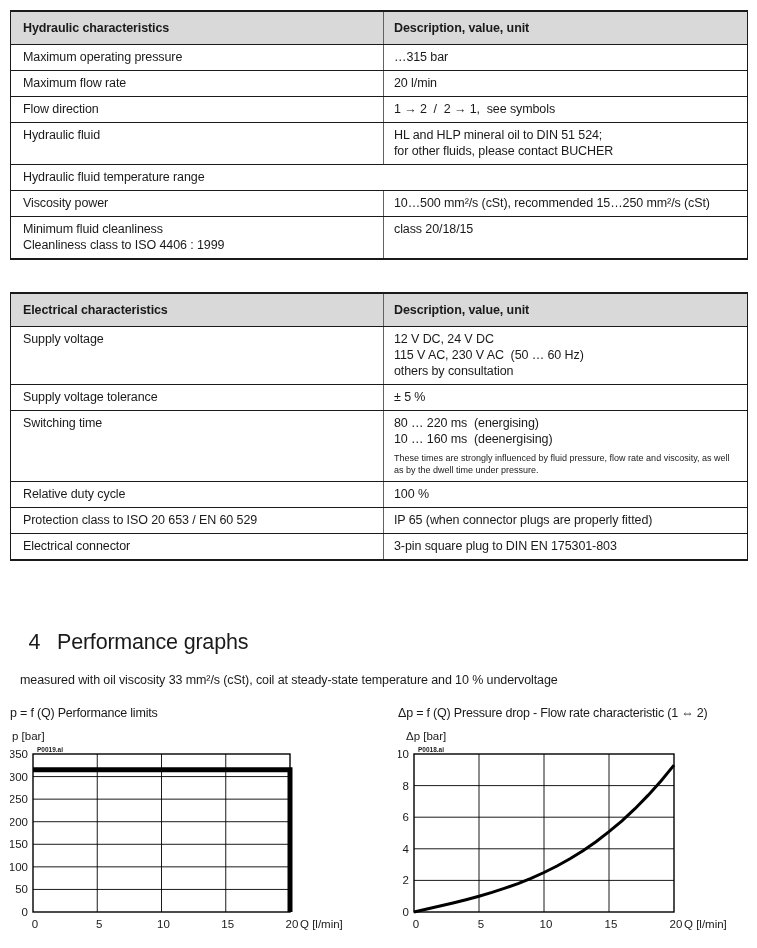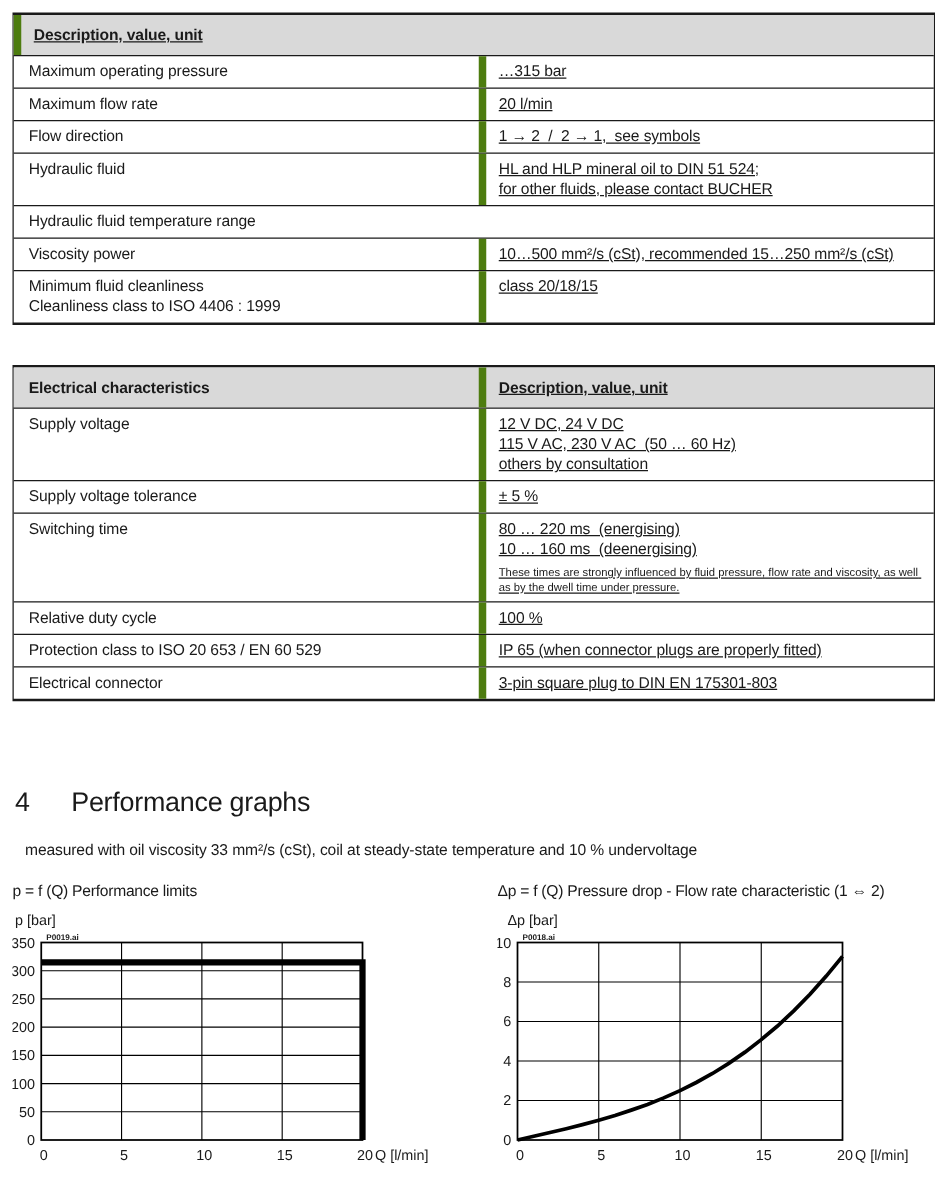"Hydraulic characteristics" div.tcell { html: none -> <div>Hydraulic characteristics</div> }
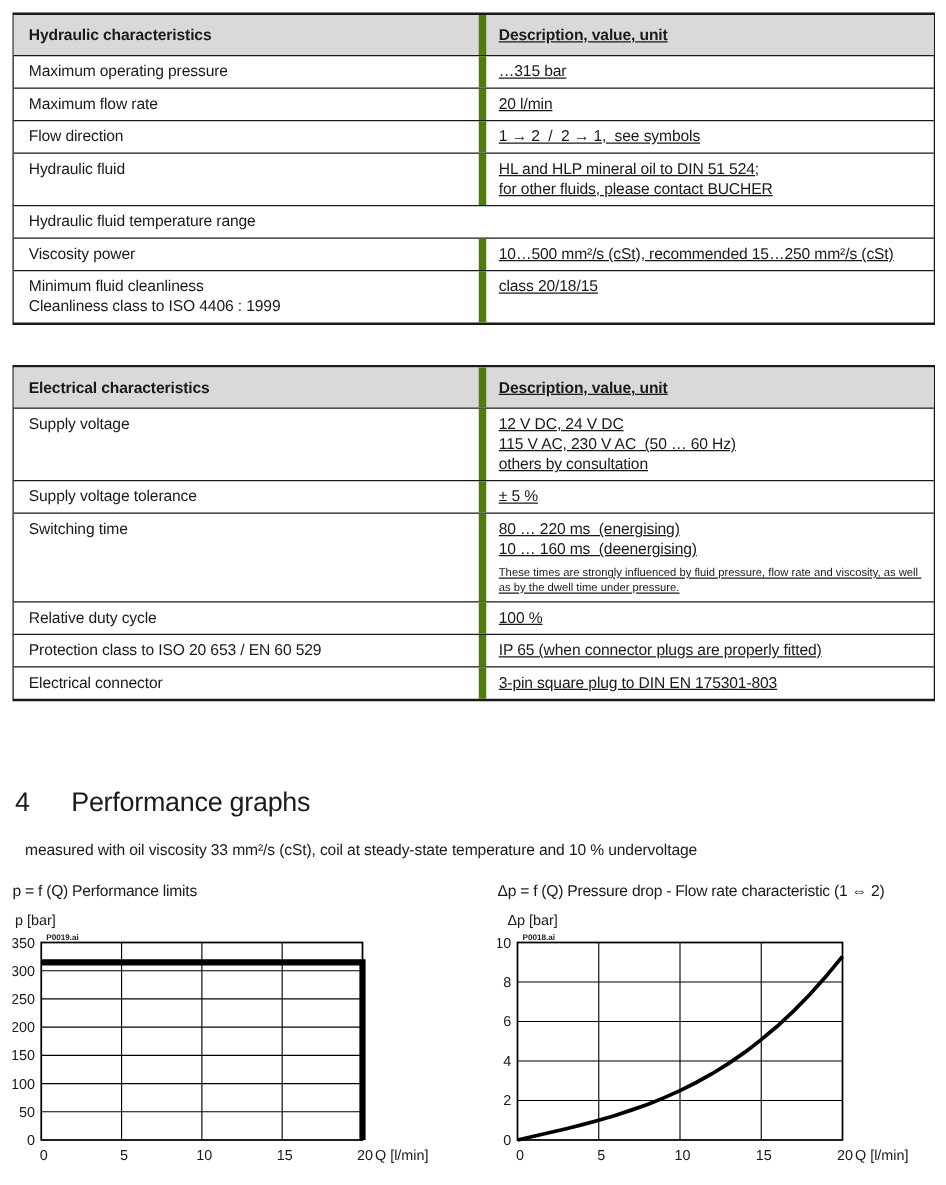"Description, value, unit" .tcell.value { border-left: 6px solid #4d7c0f -> 1px solid #4d7c0f; text-decoration: underline -> none }
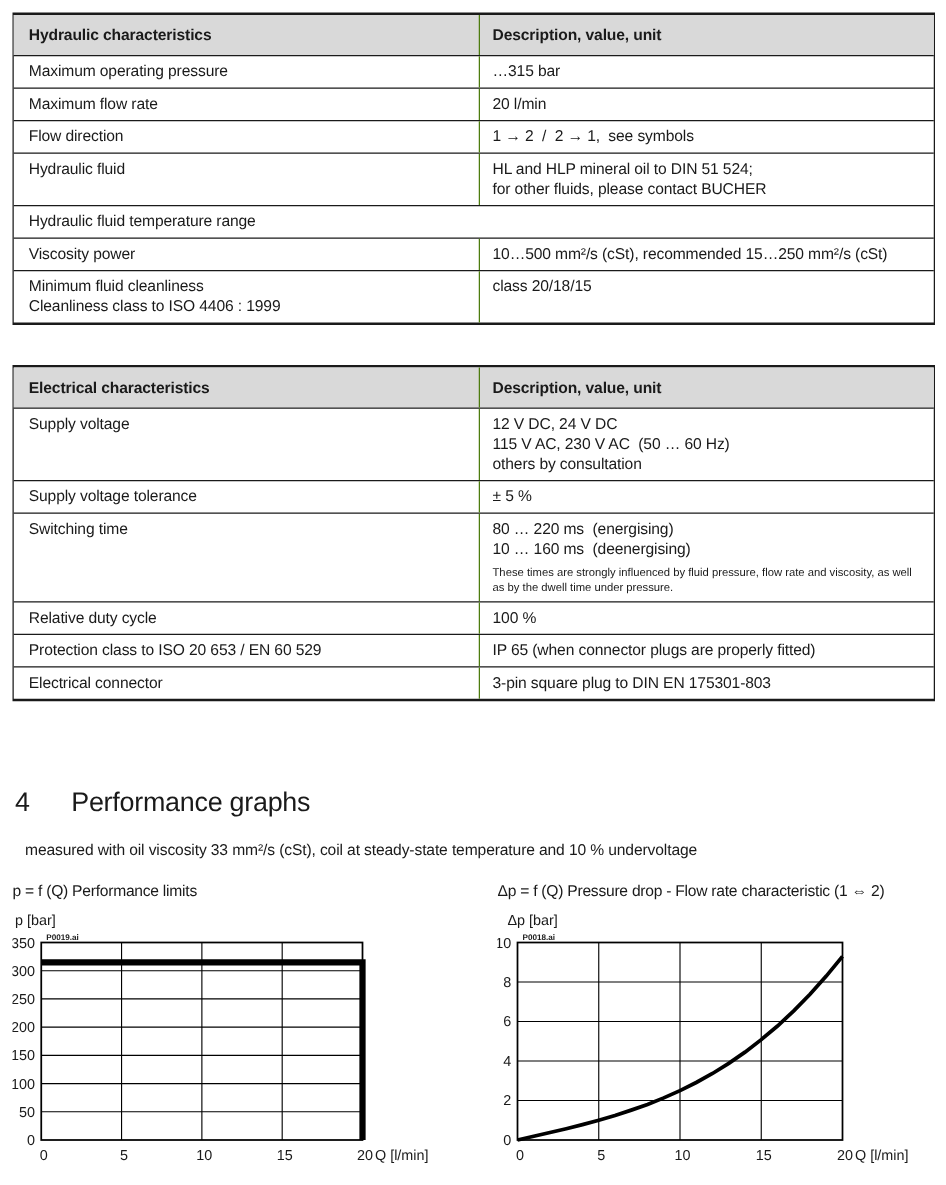"4 Performance graphs" .section-heading { text-align: none -> center }
